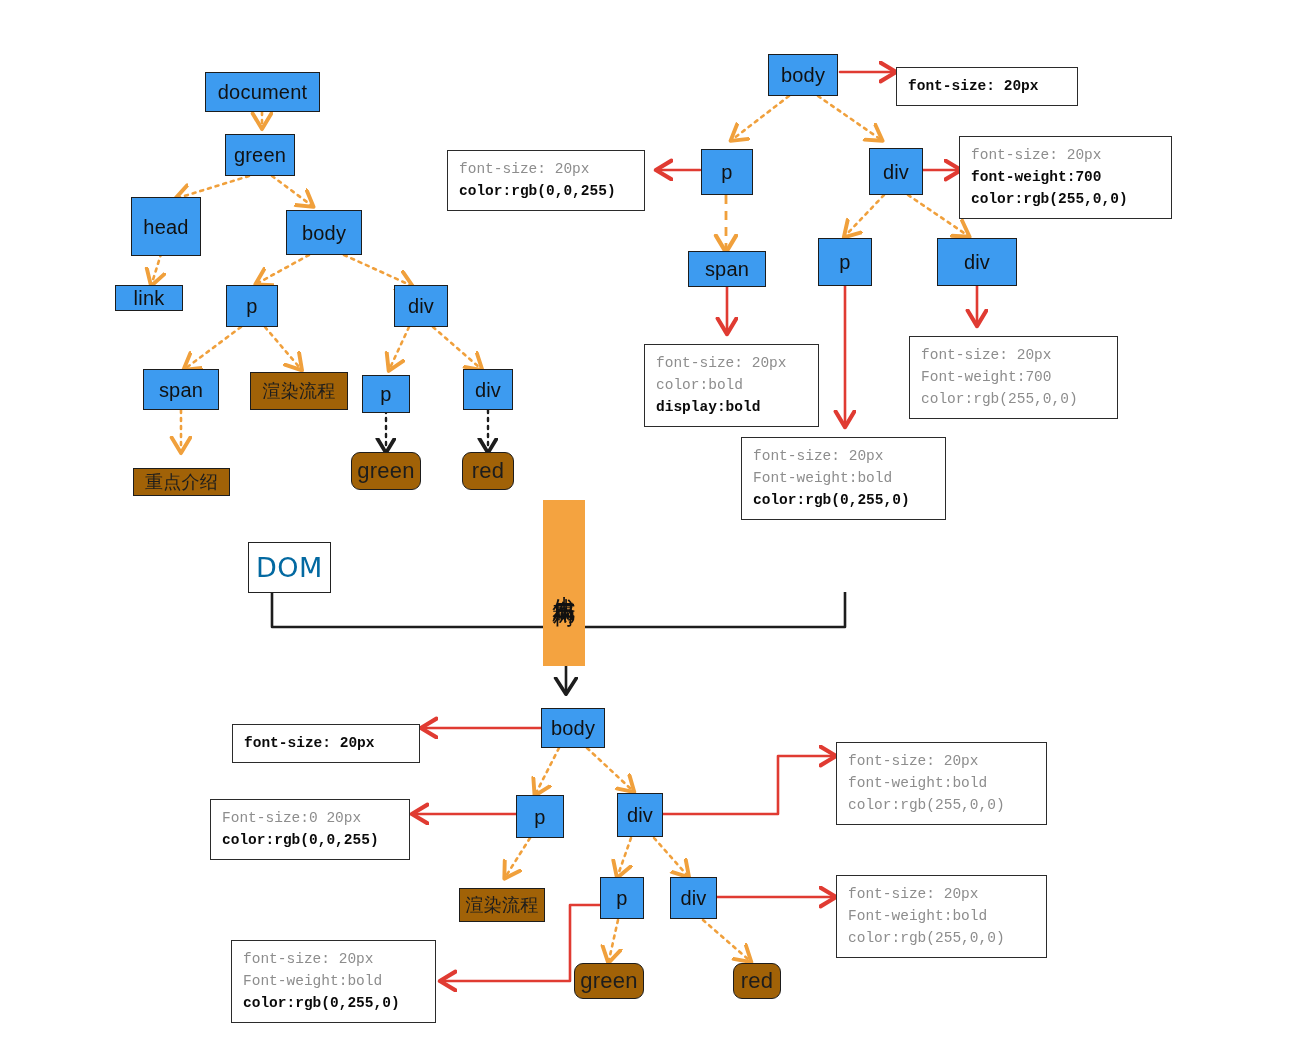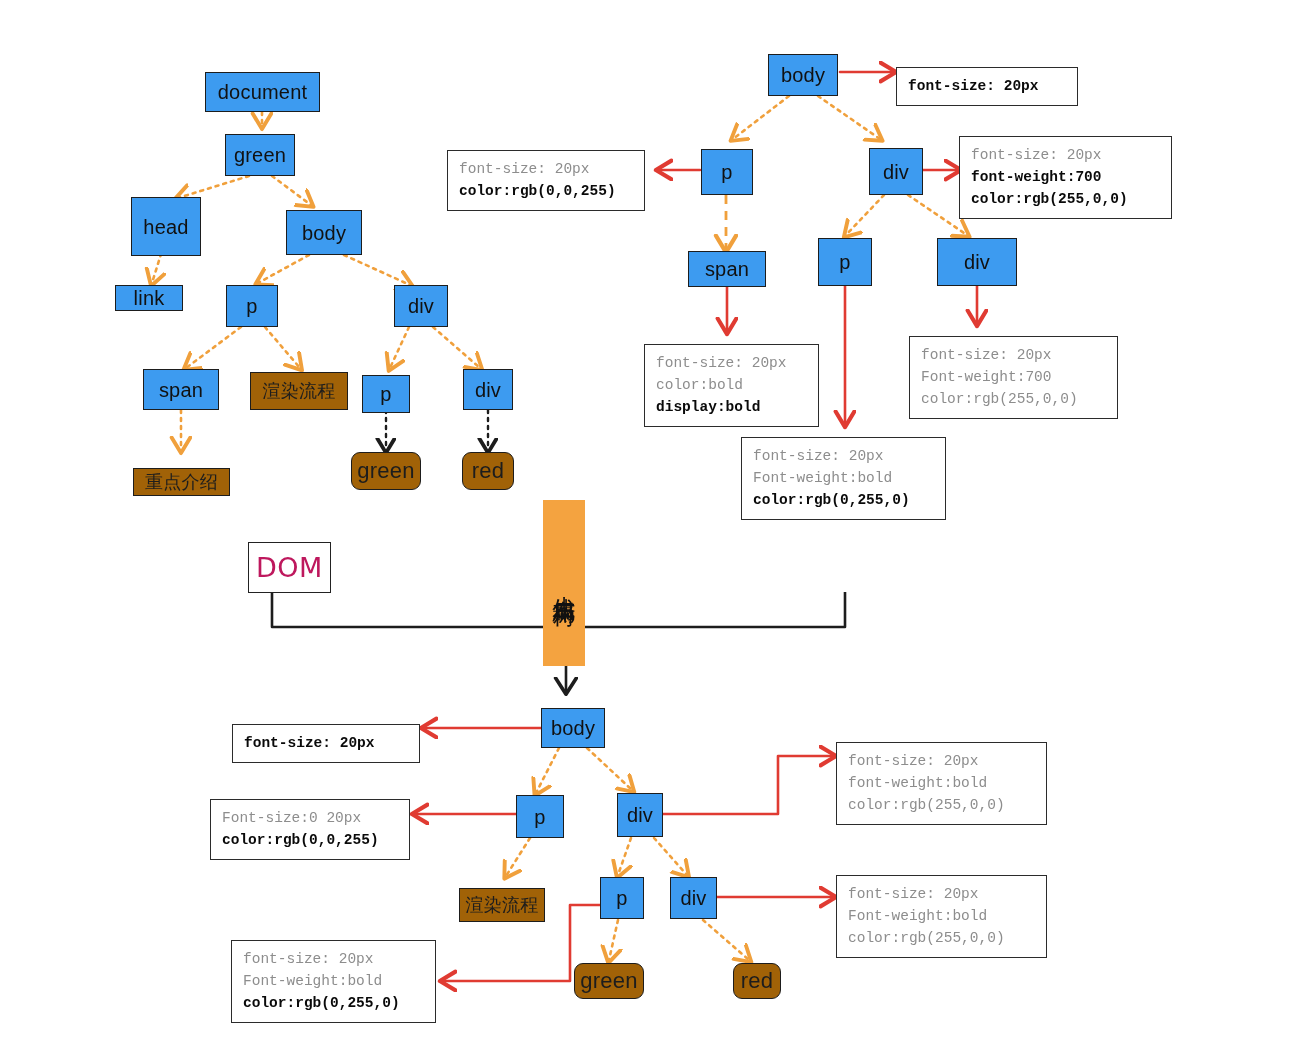"DOM" .labelbox { color: #be185d -> #0369a1 }
